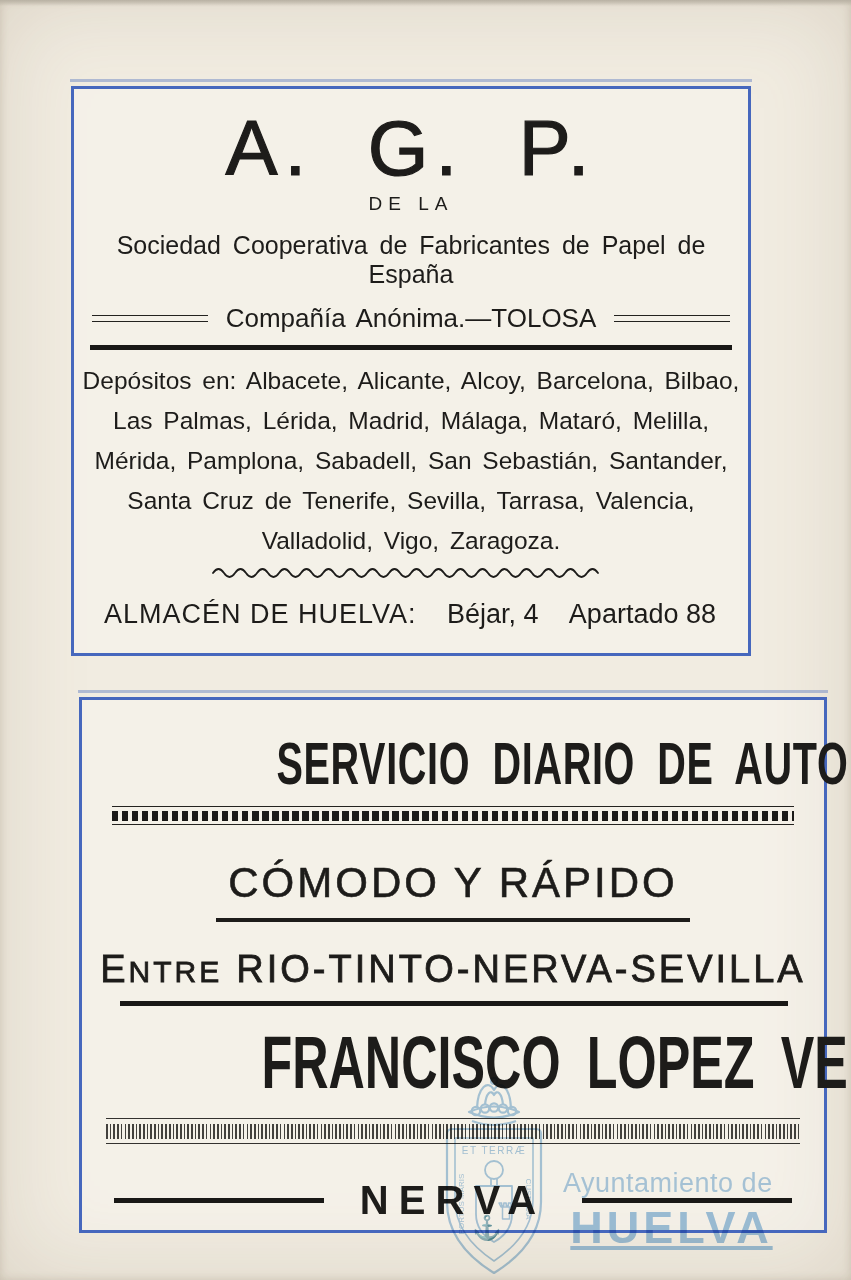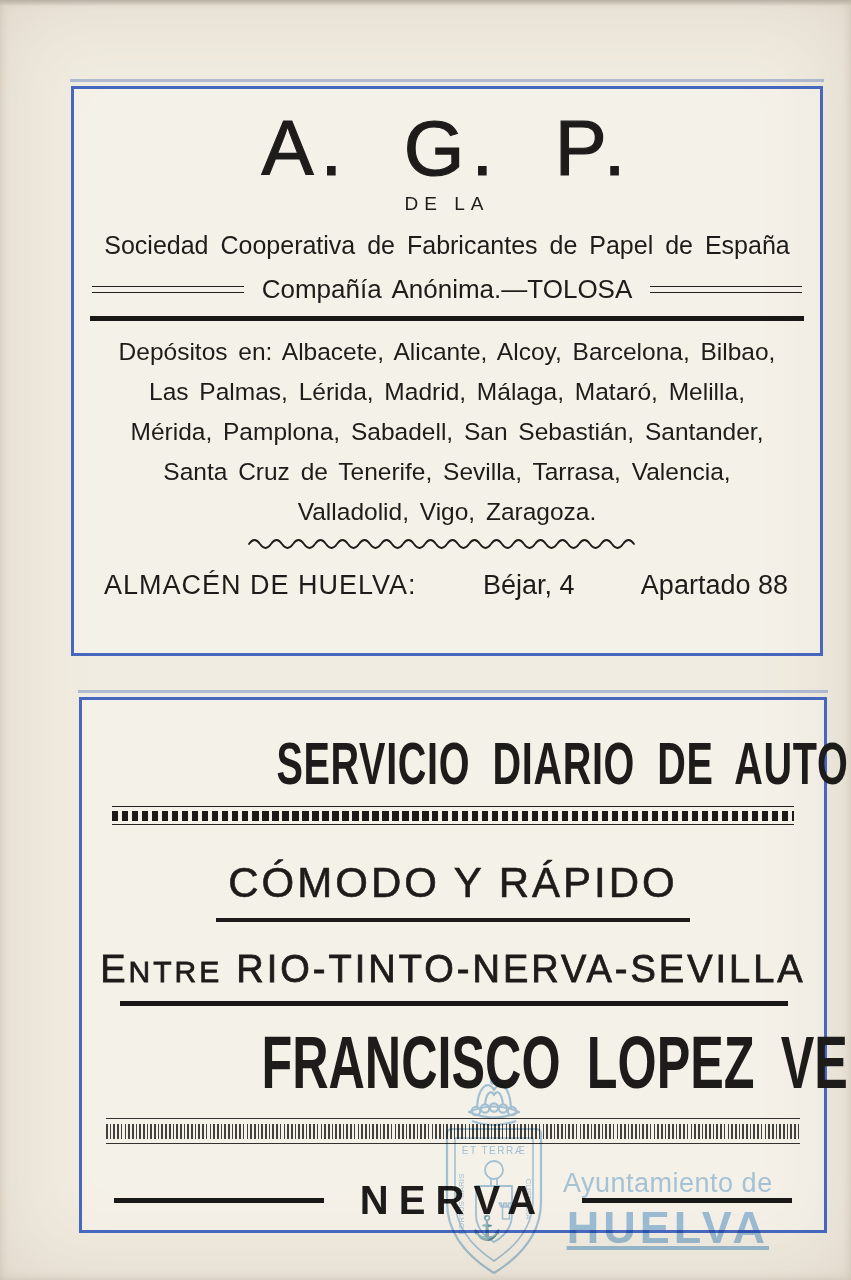"A. G. P." #box-coop { width: 752px -> 680px }
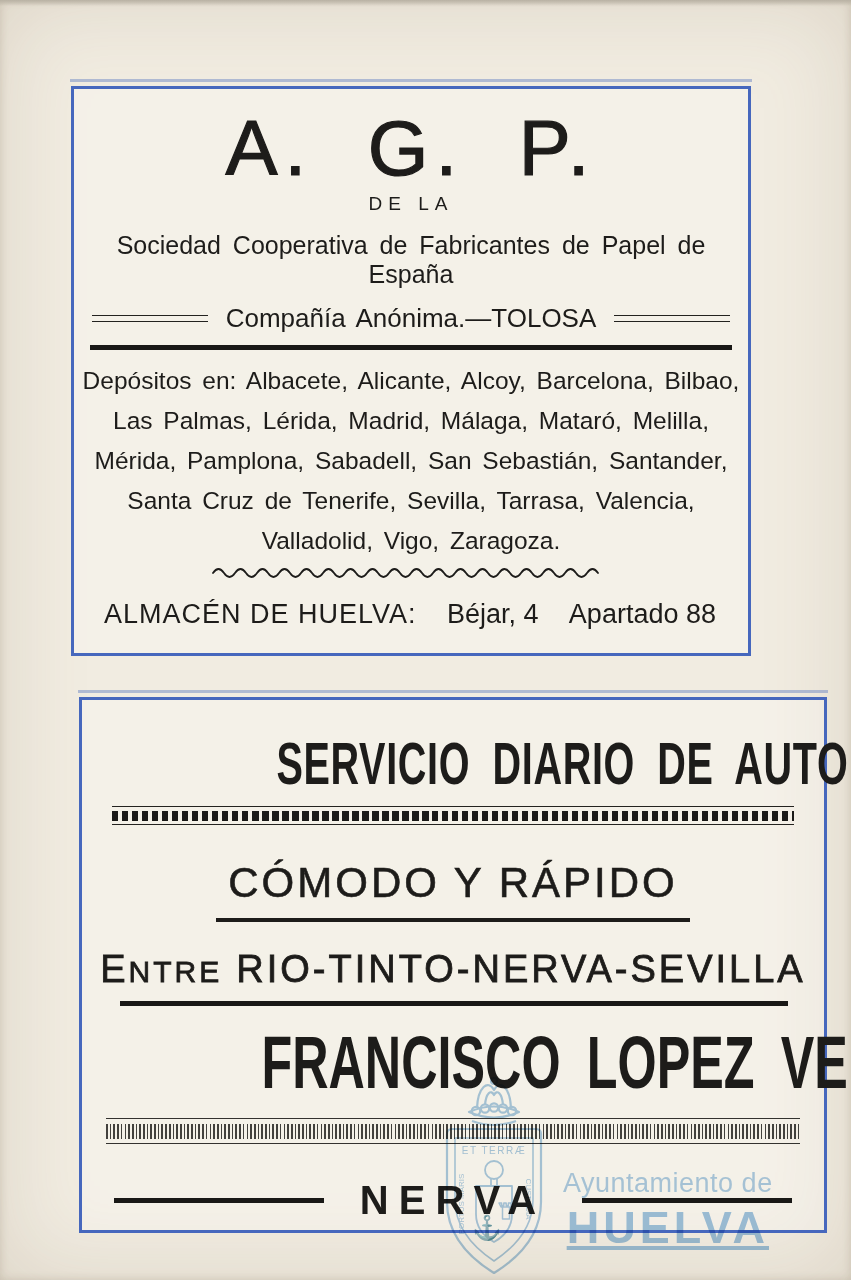"Ayuntamiento de" #wm-text { text-align: center -> right }
